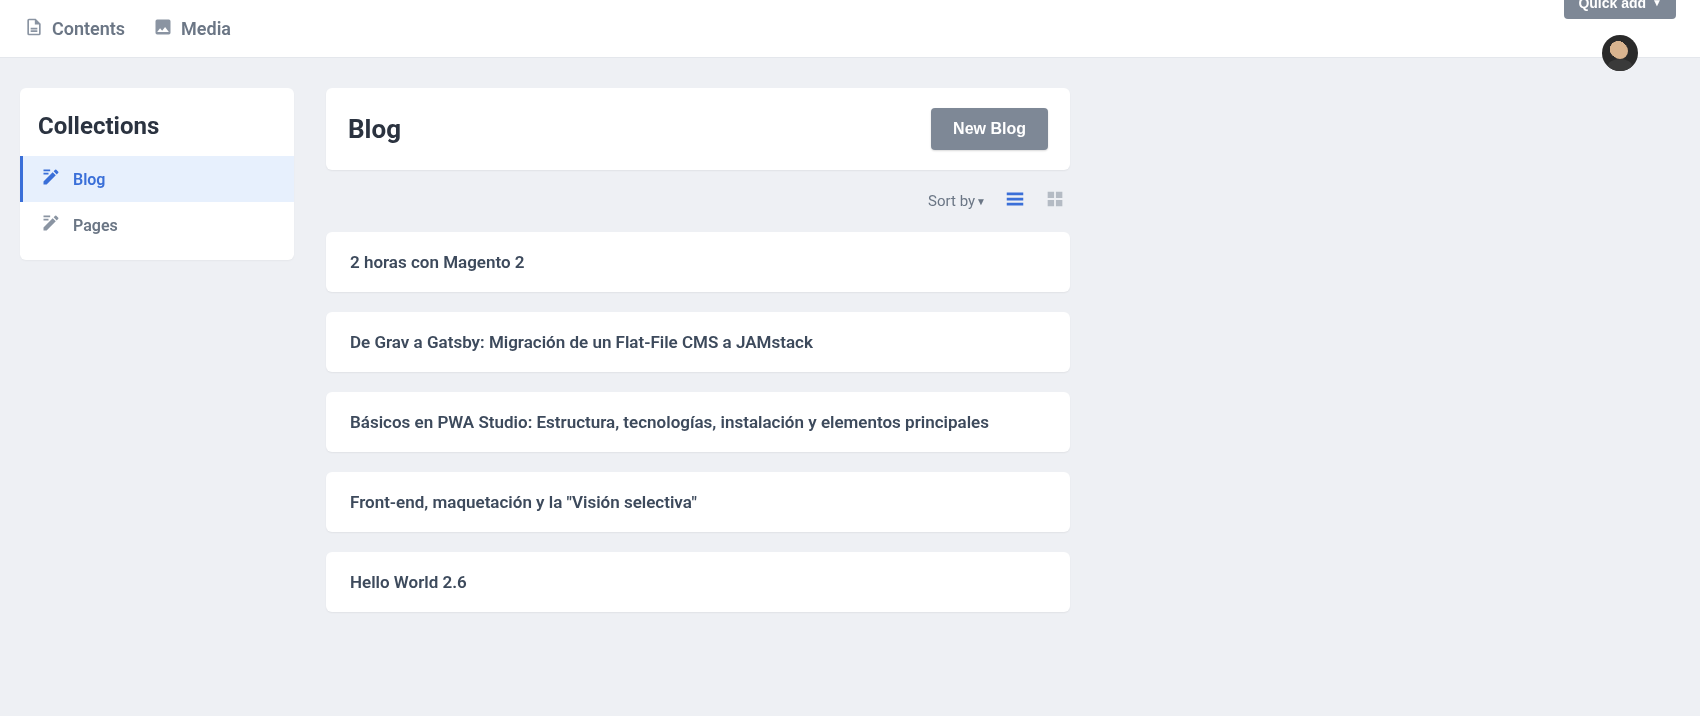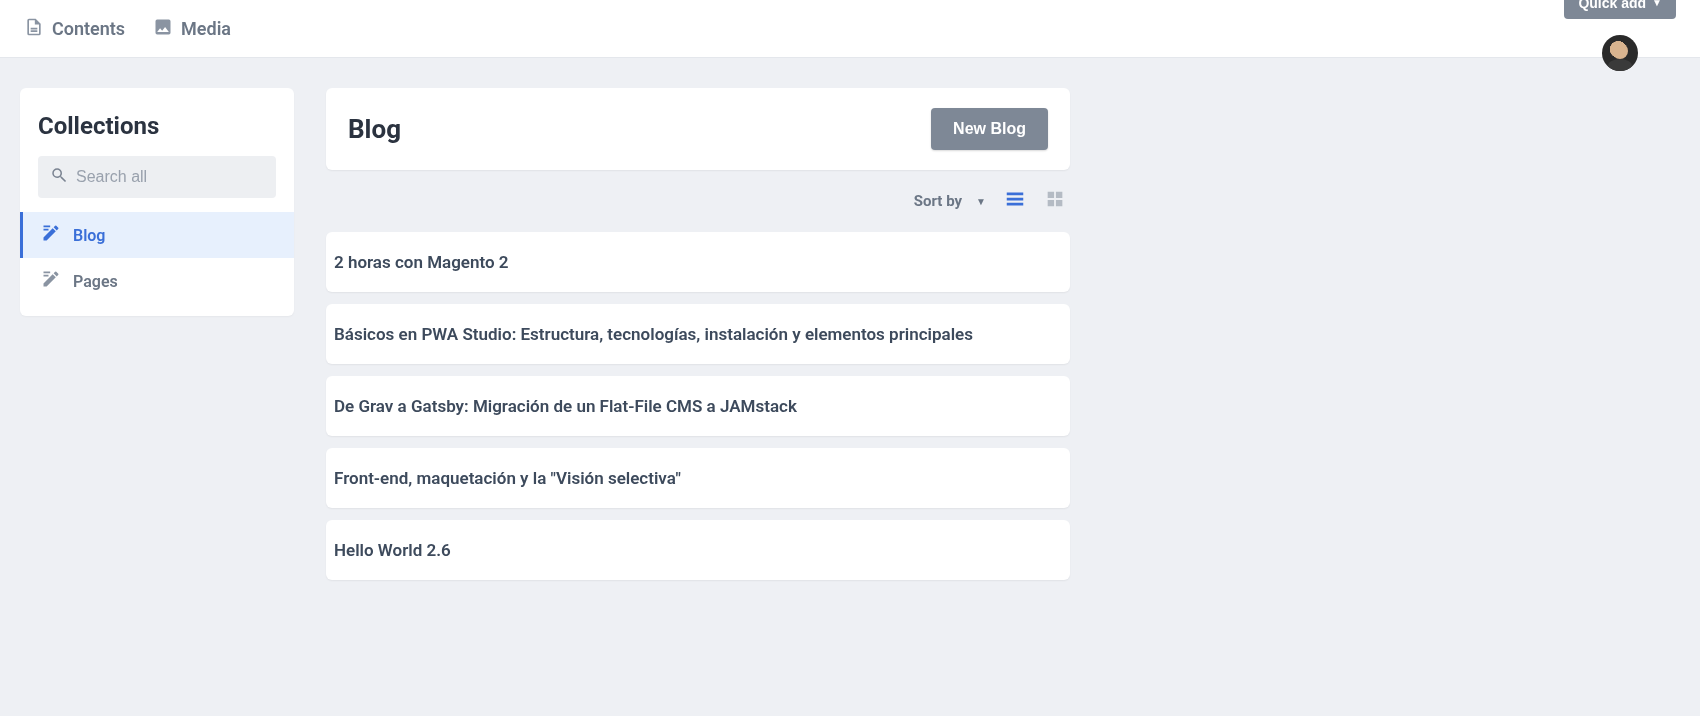"Search all" div.search-wrap { html: <div> <span> <svg> <path></path> </svg> </span> <input> </div> -> none }
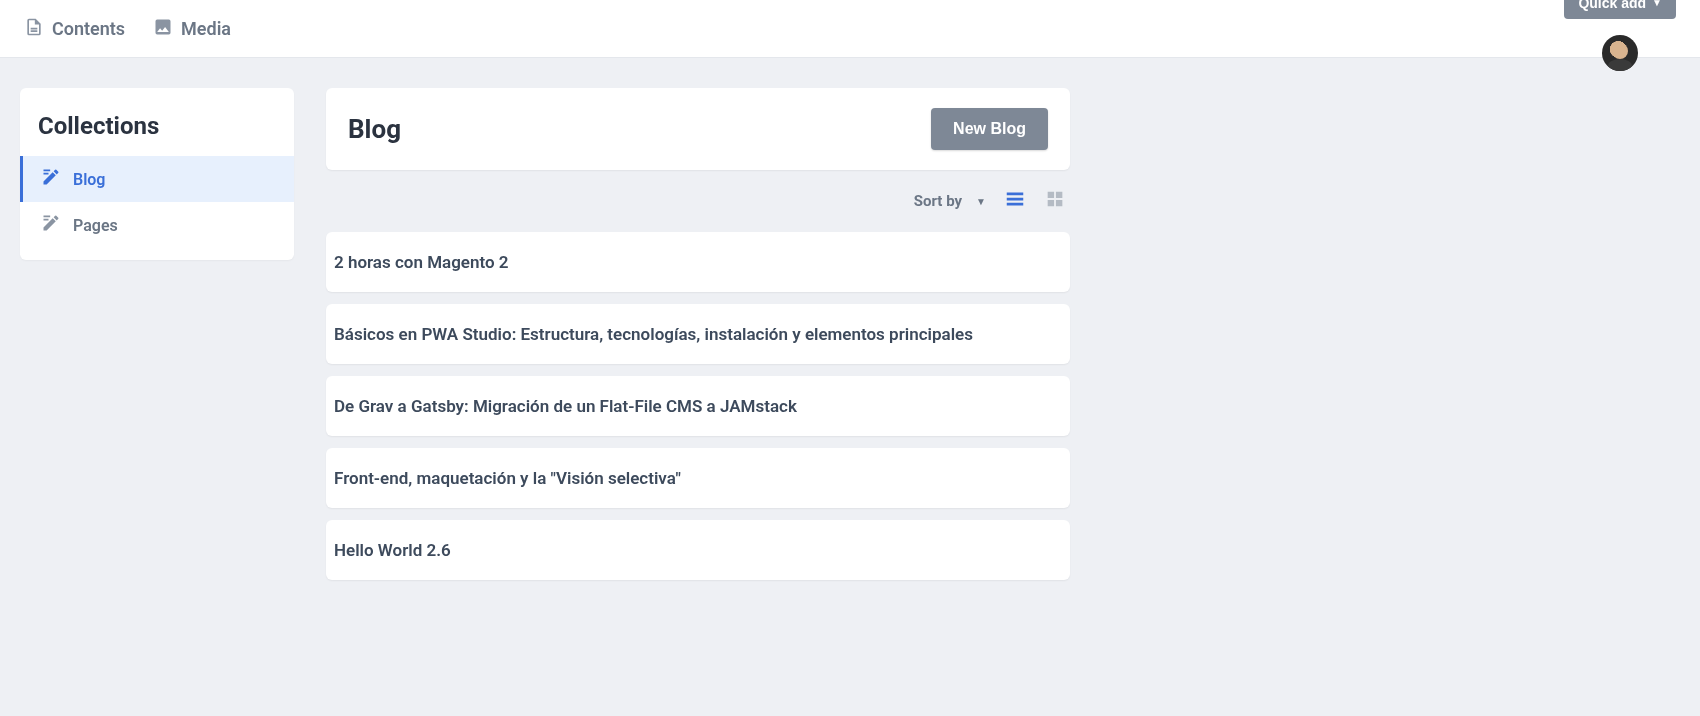"Sort by" .sort-by { font-weight: 700 -> 400; gap: 14px -> 1px }
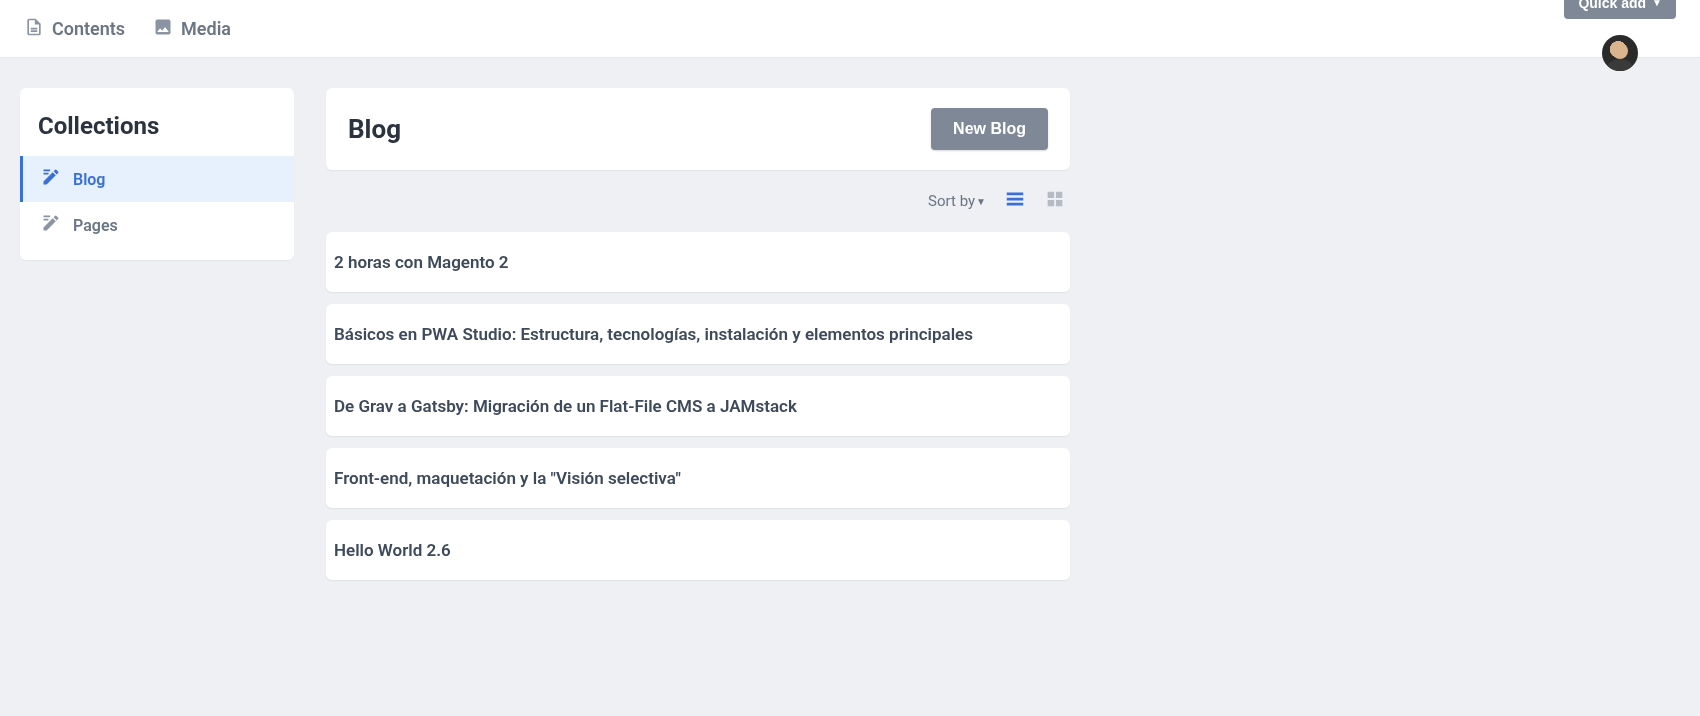"2 horas con Magento 2" .entry { margin-bottom: 12px -> 20px; padding: 20px 8px -> 20px 24px }
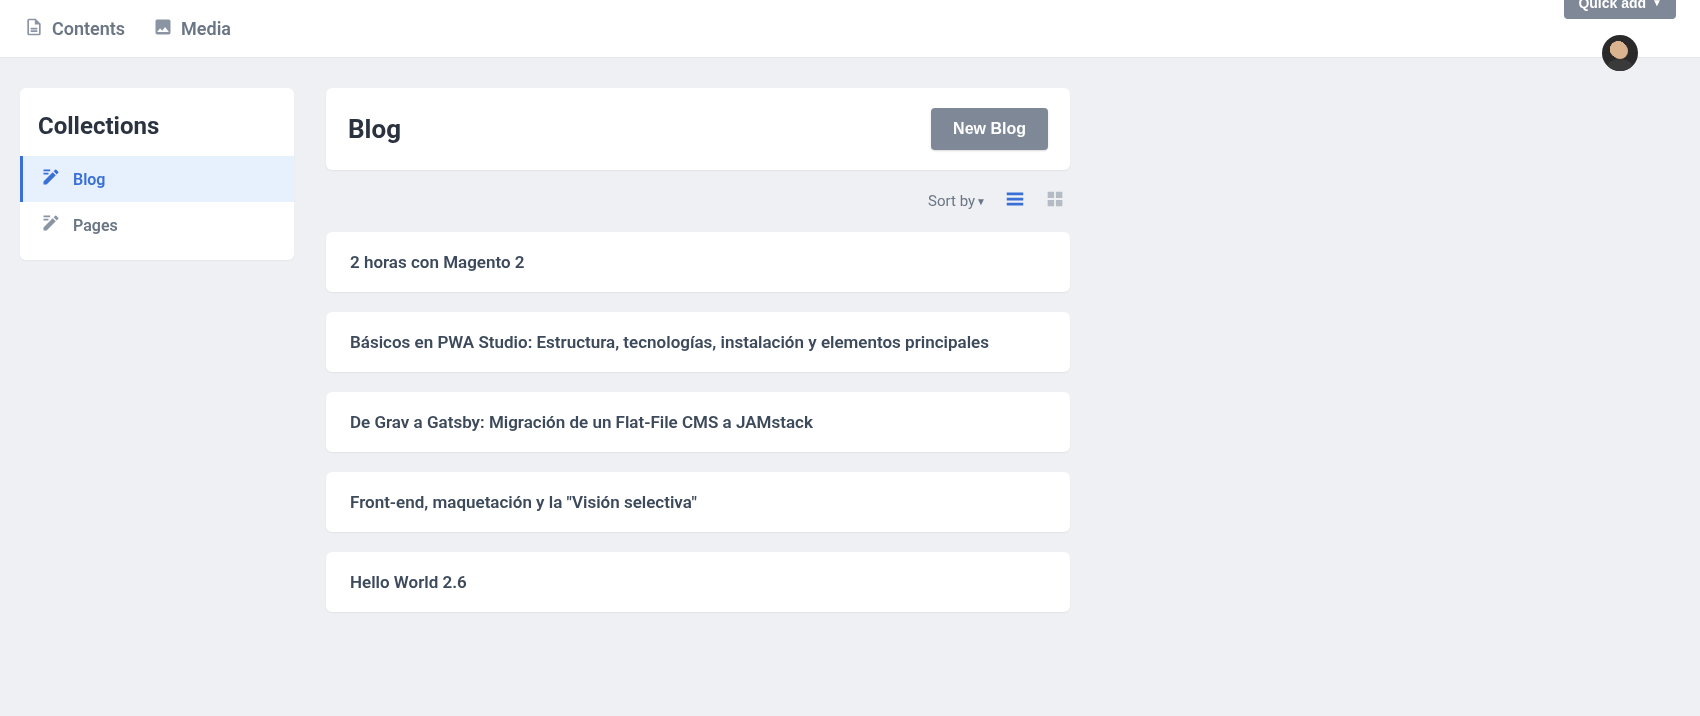"Básicos en PWA Studio: Estructura," div.entry { order: before "De Grav a Gatsby: Migración" -> after "De Grav a Gatsby: Migración" }
